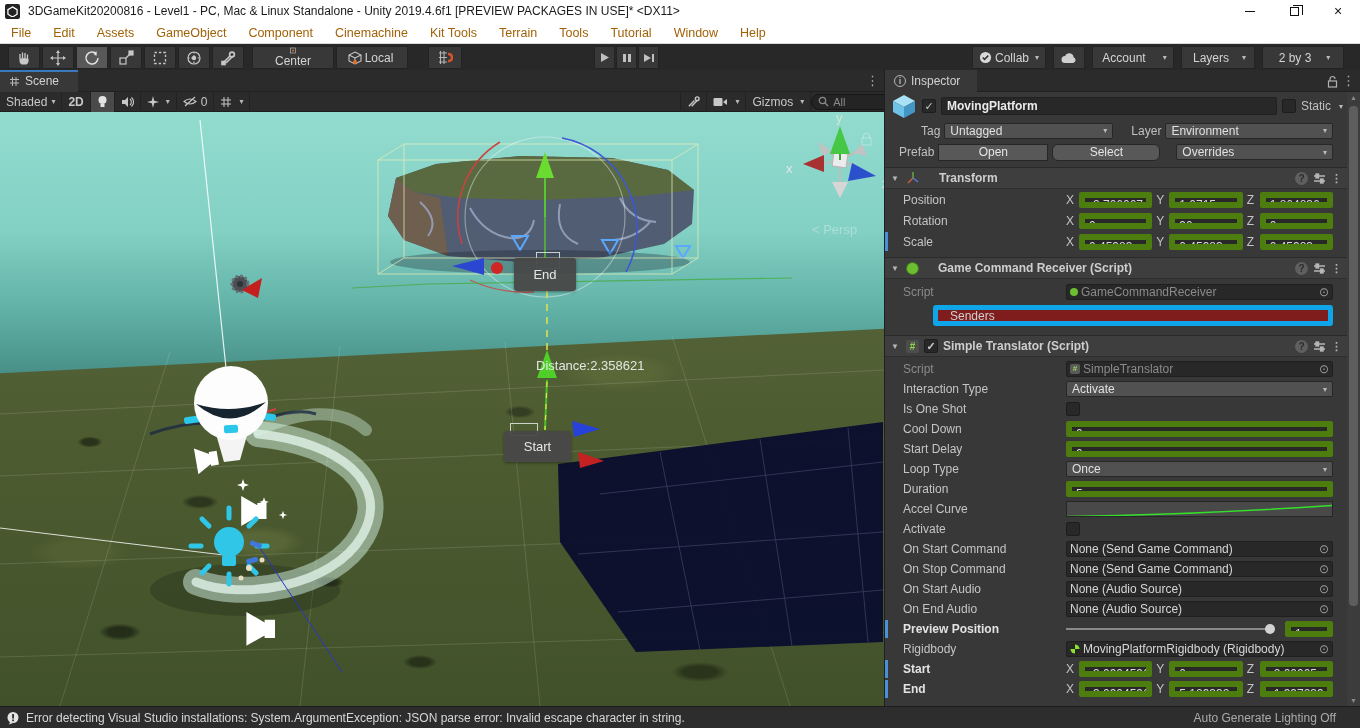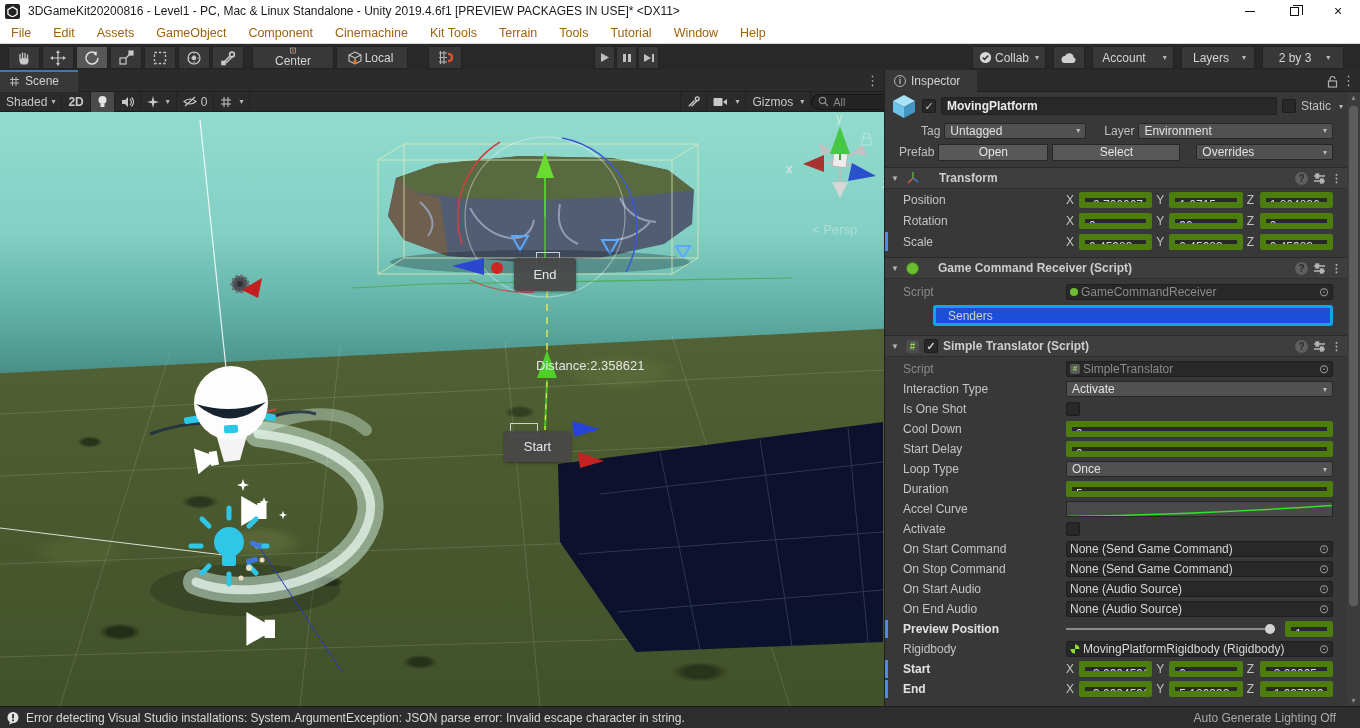"Untagged" span.dropdown { width: 142px -> 169px }
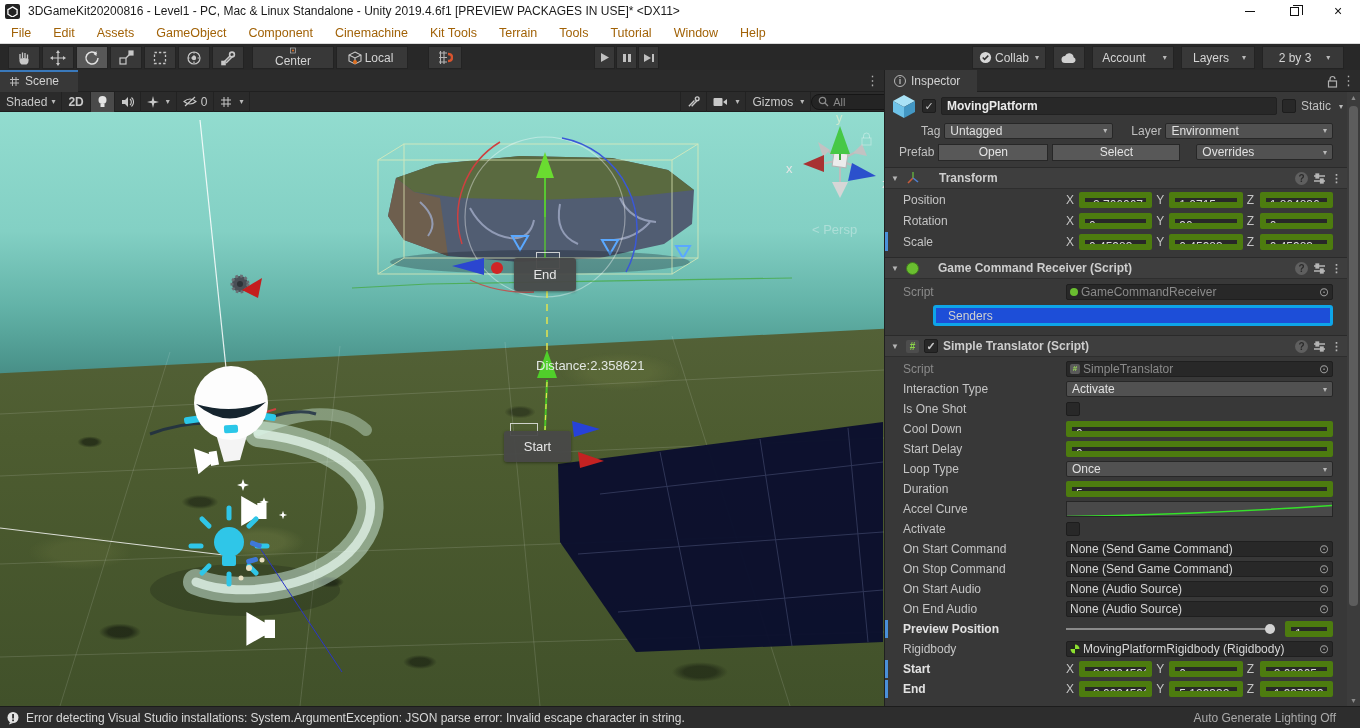"Select" span.btn { border-radius: none -> 6px; width: 128px -> 108px }
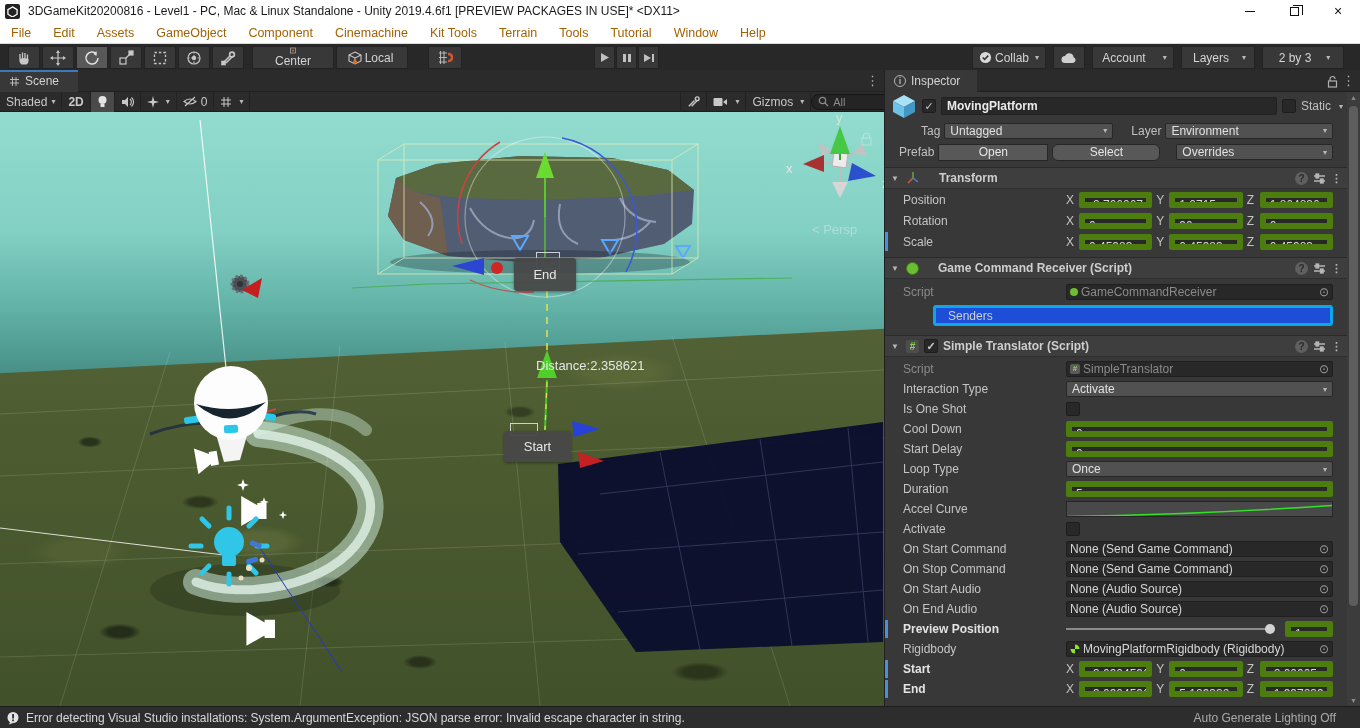"Senders" .senders-box { background: #1d4ed8 -> #7f1d1d; border: 3px solid #0ea5e9 -> 5px solid #0ea5e9 }
